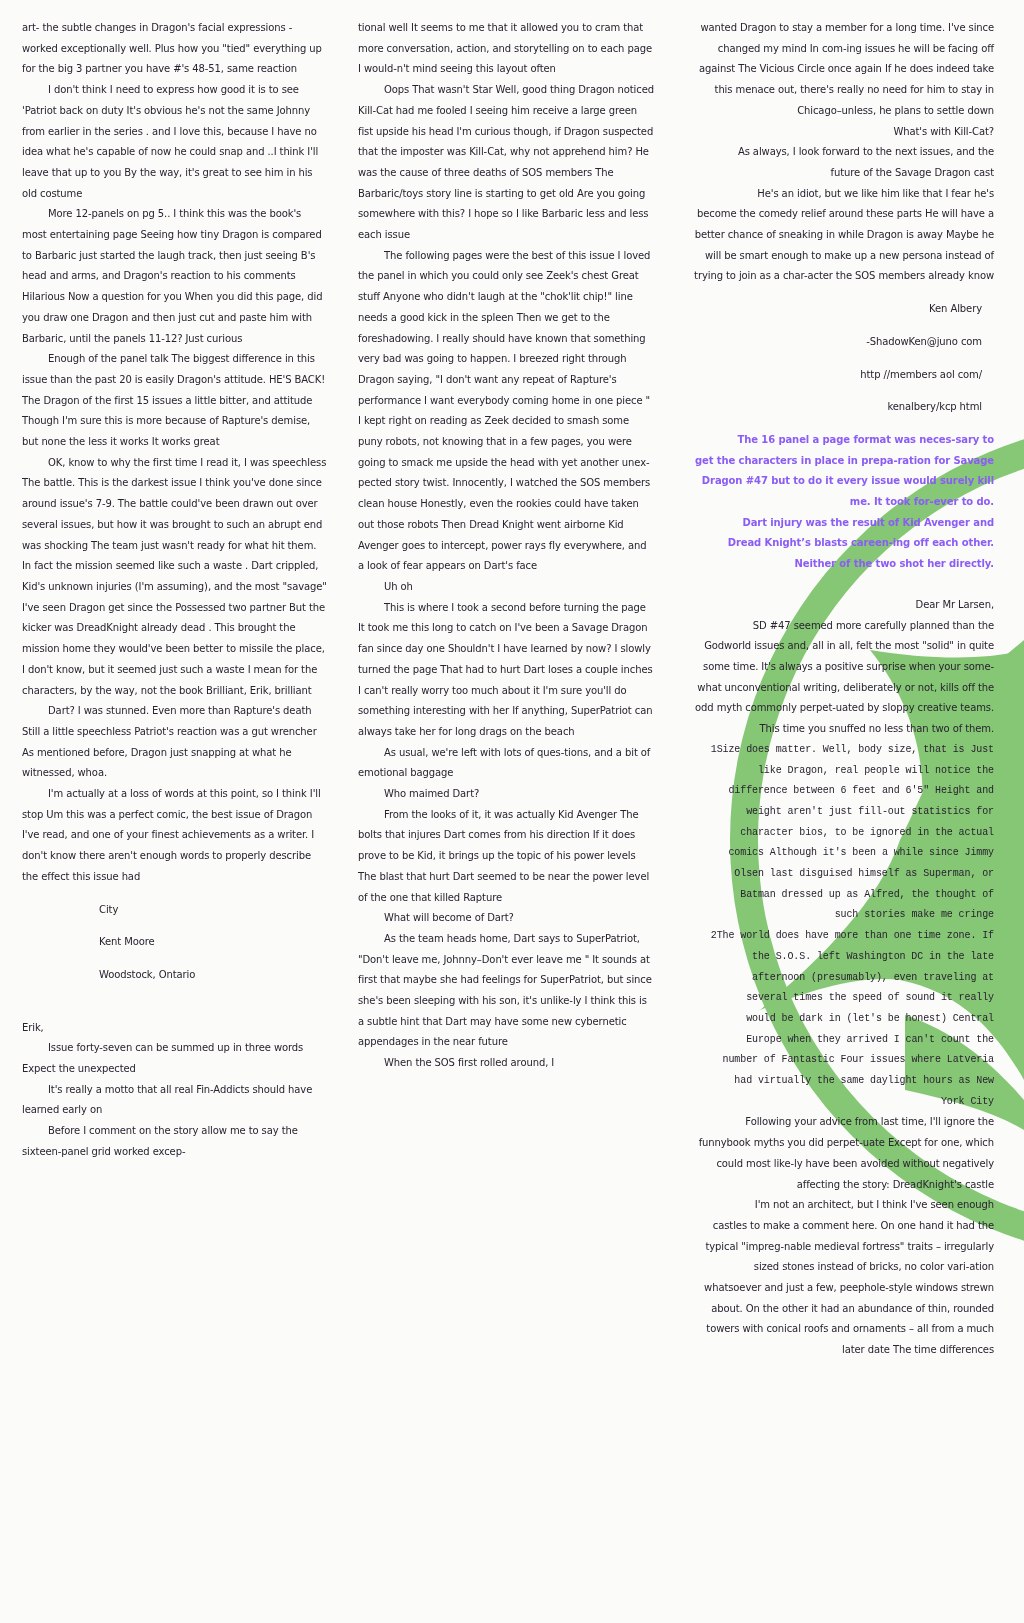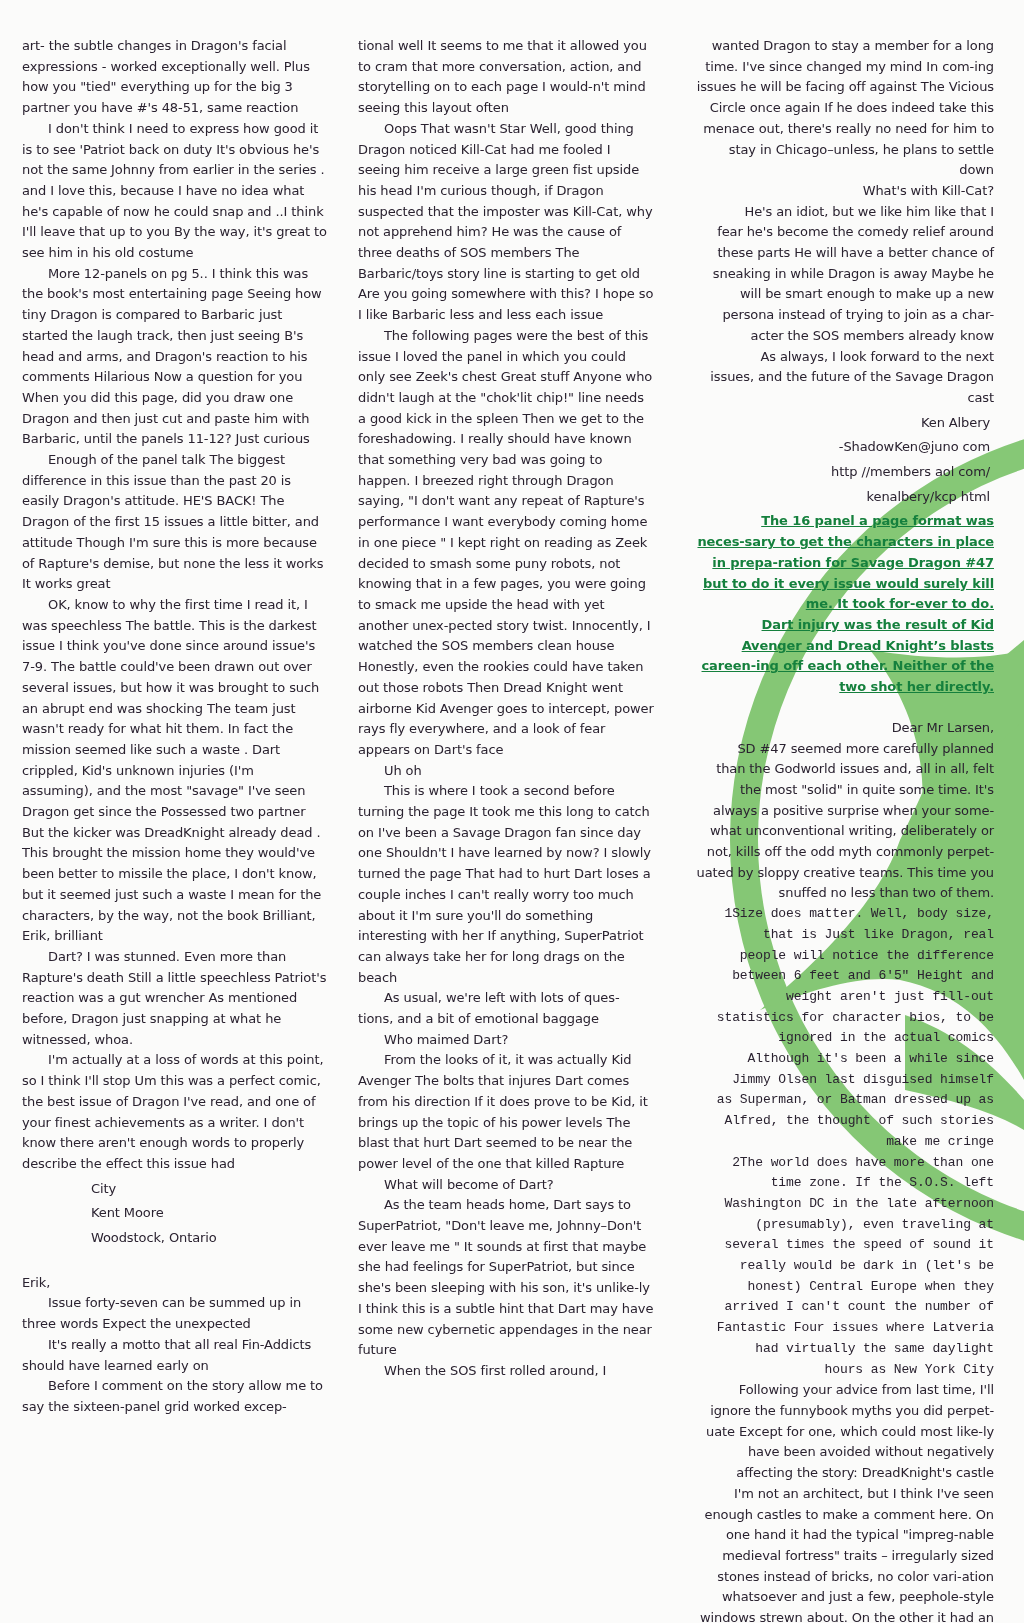"art- the subtle changes in" .col { font-size: 13px -> 10px; top: 36px -> 18px }
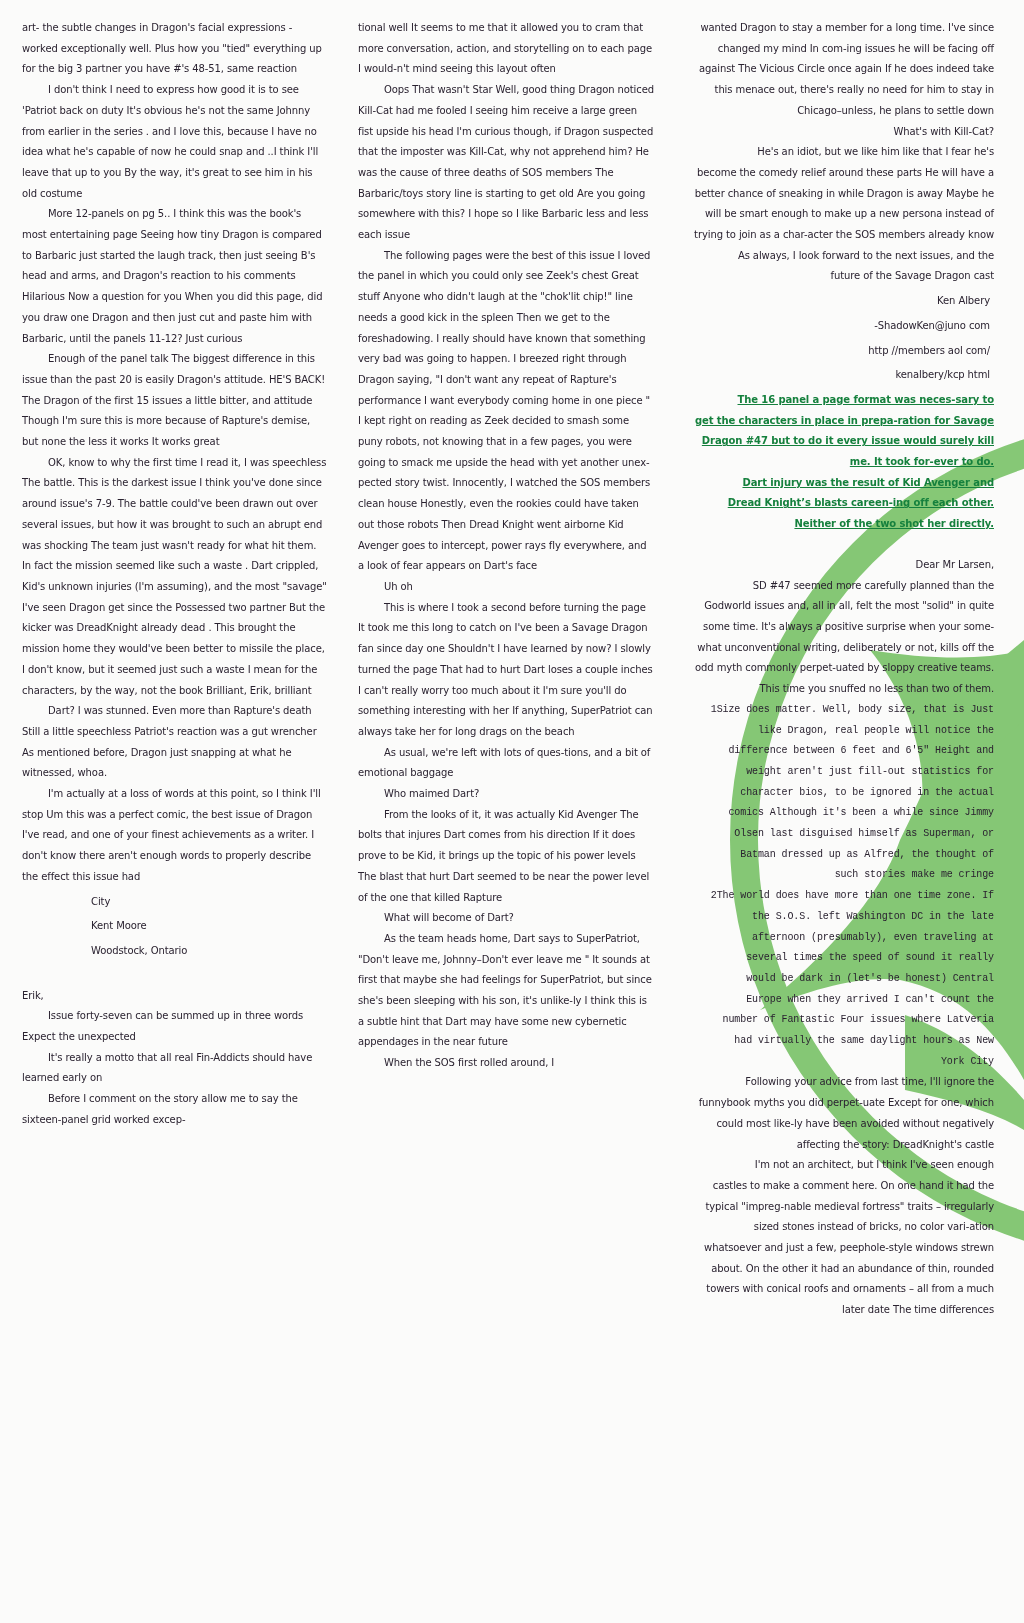"He's an idiot, but we" p.p { order: before "As always, I look forward" -> after "As always, I look forward" }
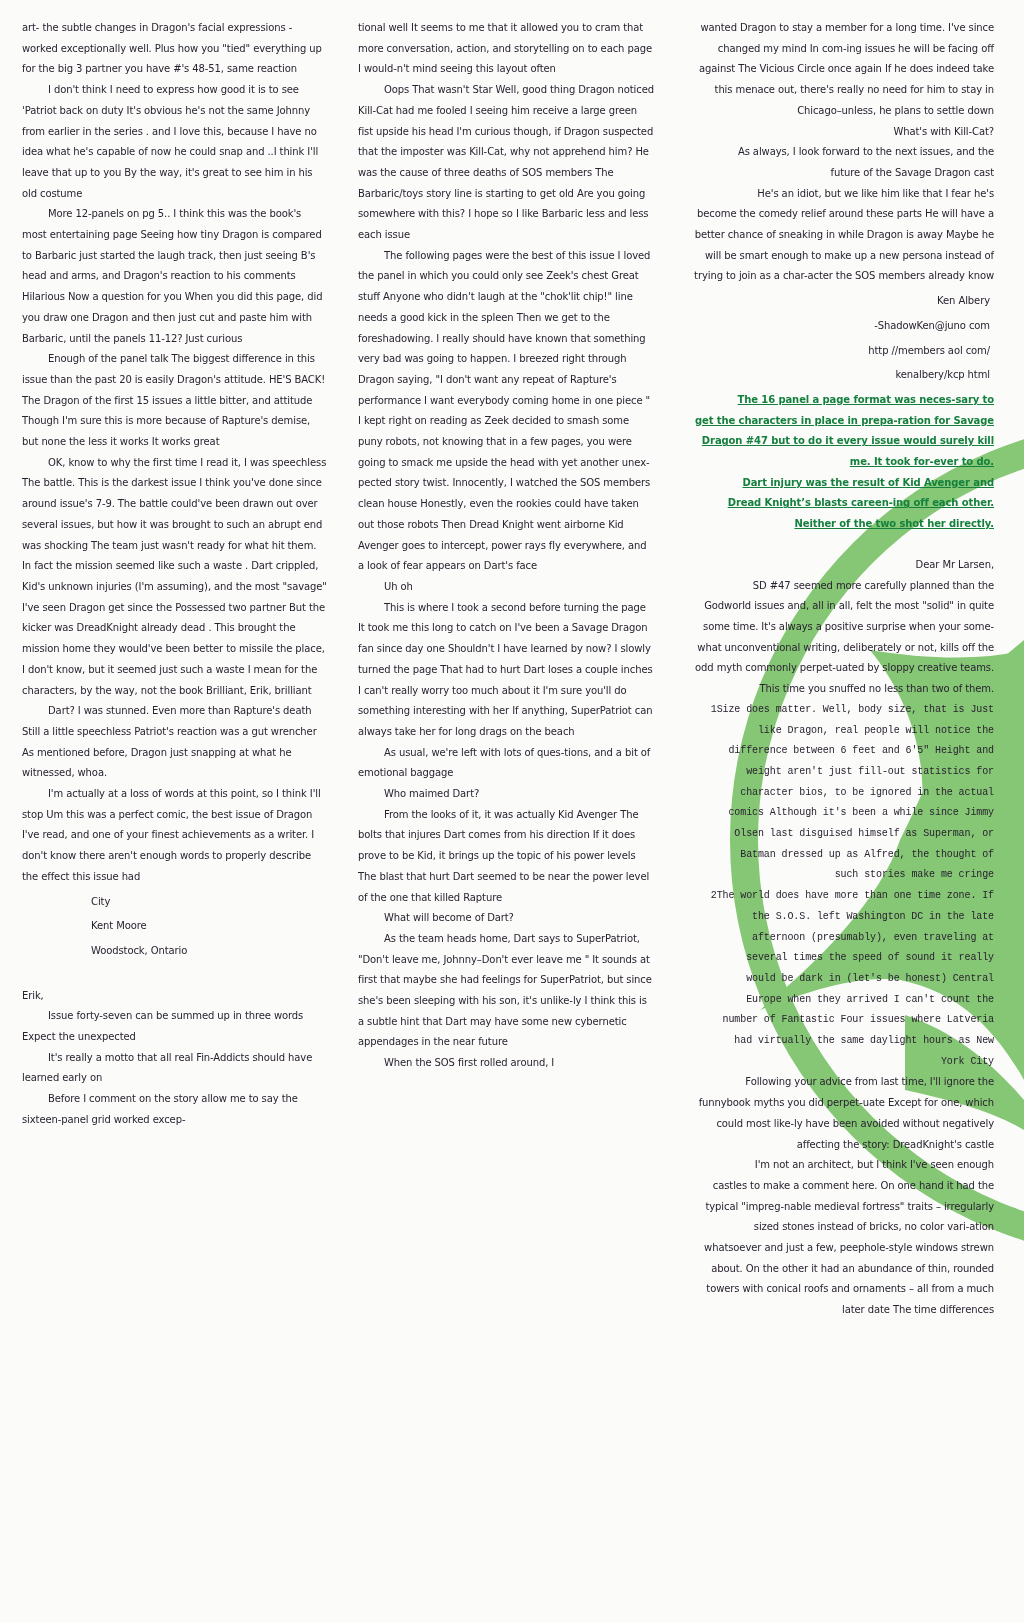"Ken Albery" .sig { margin: 4px -> 12px }
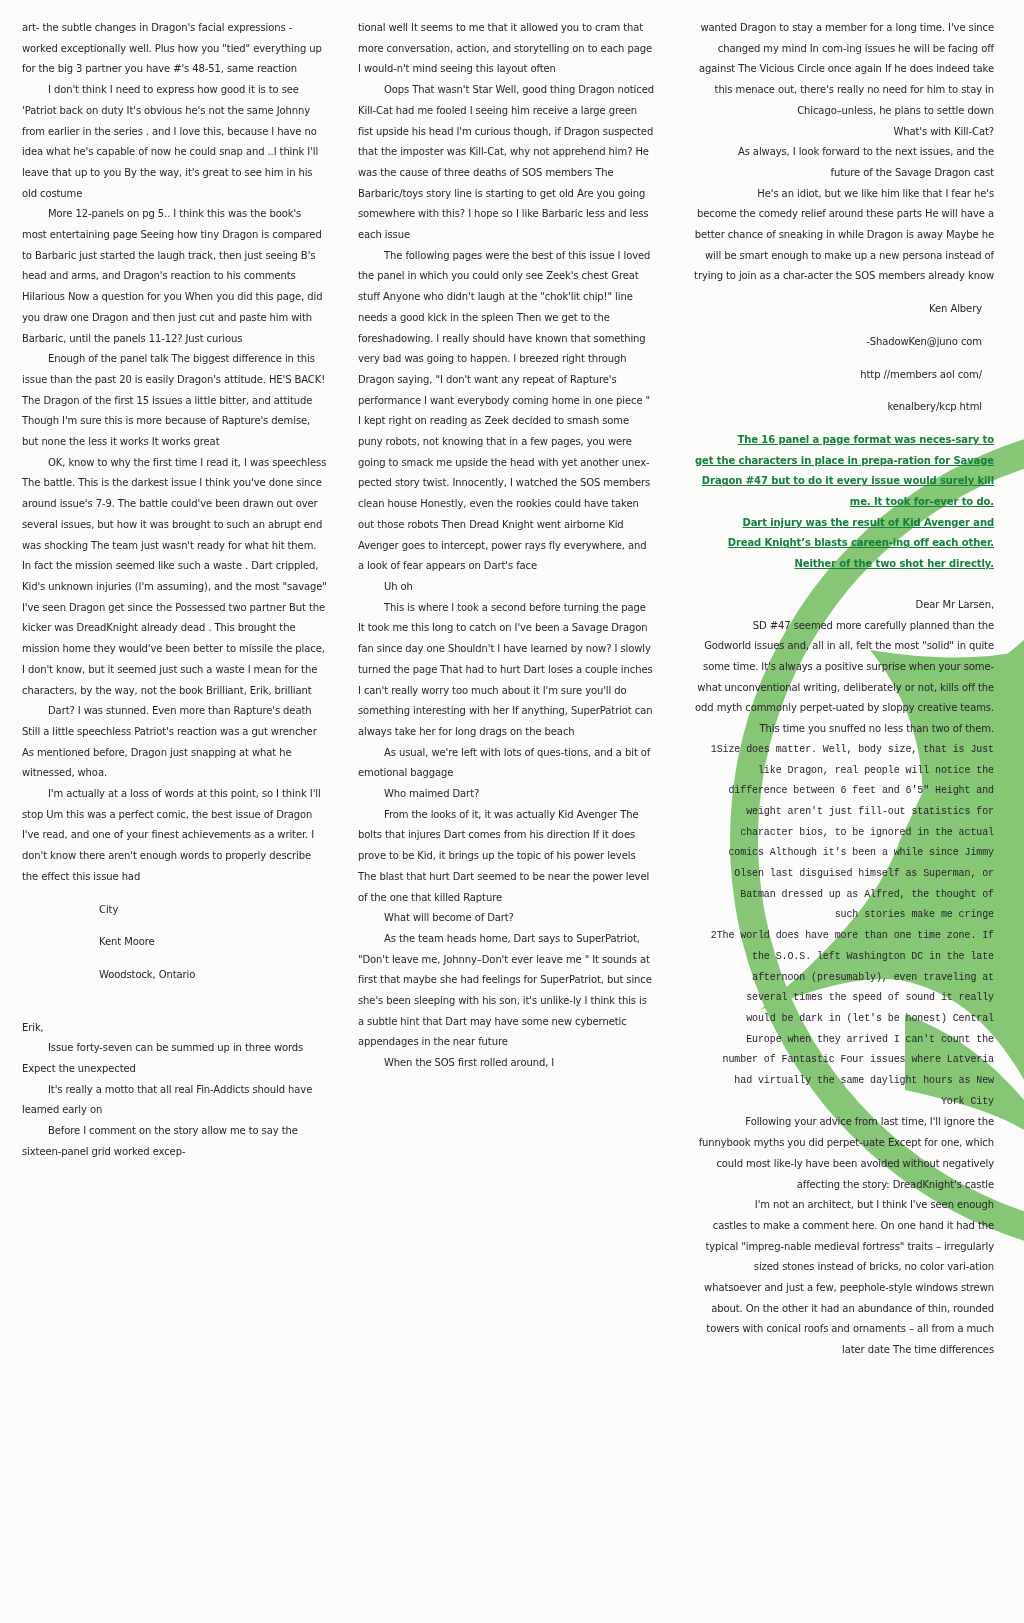"The 16 panel a page" .bold { color: #15803d -> #8b5cf6; text-decoration: underline -> none }
